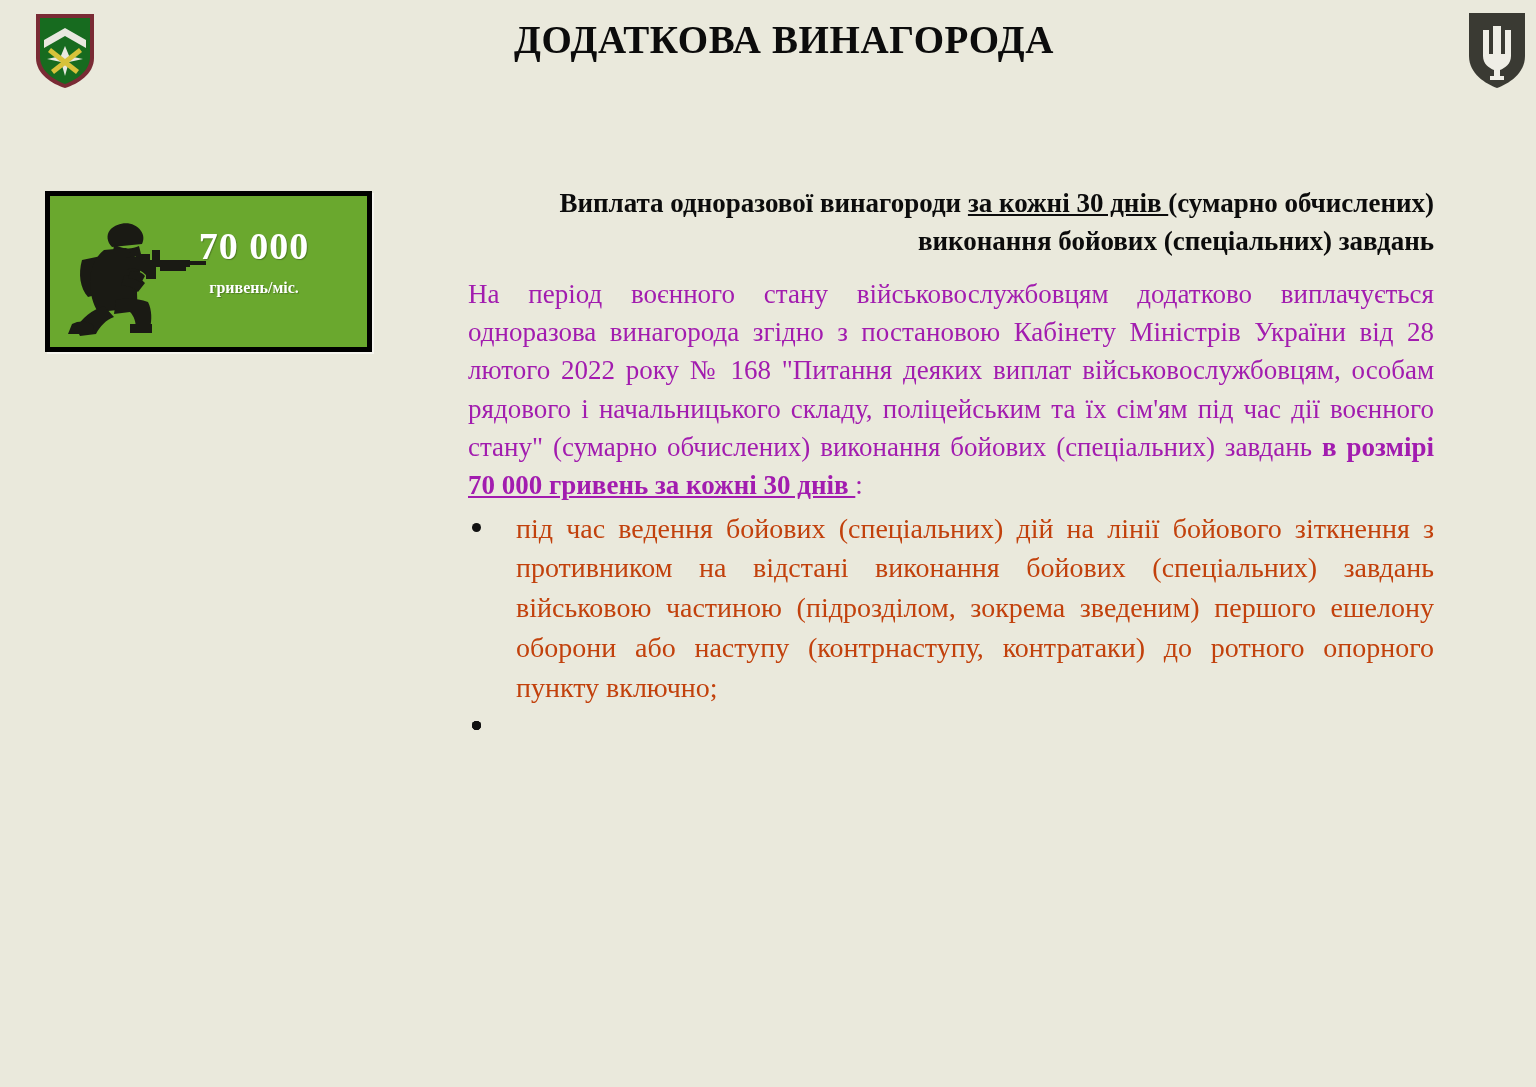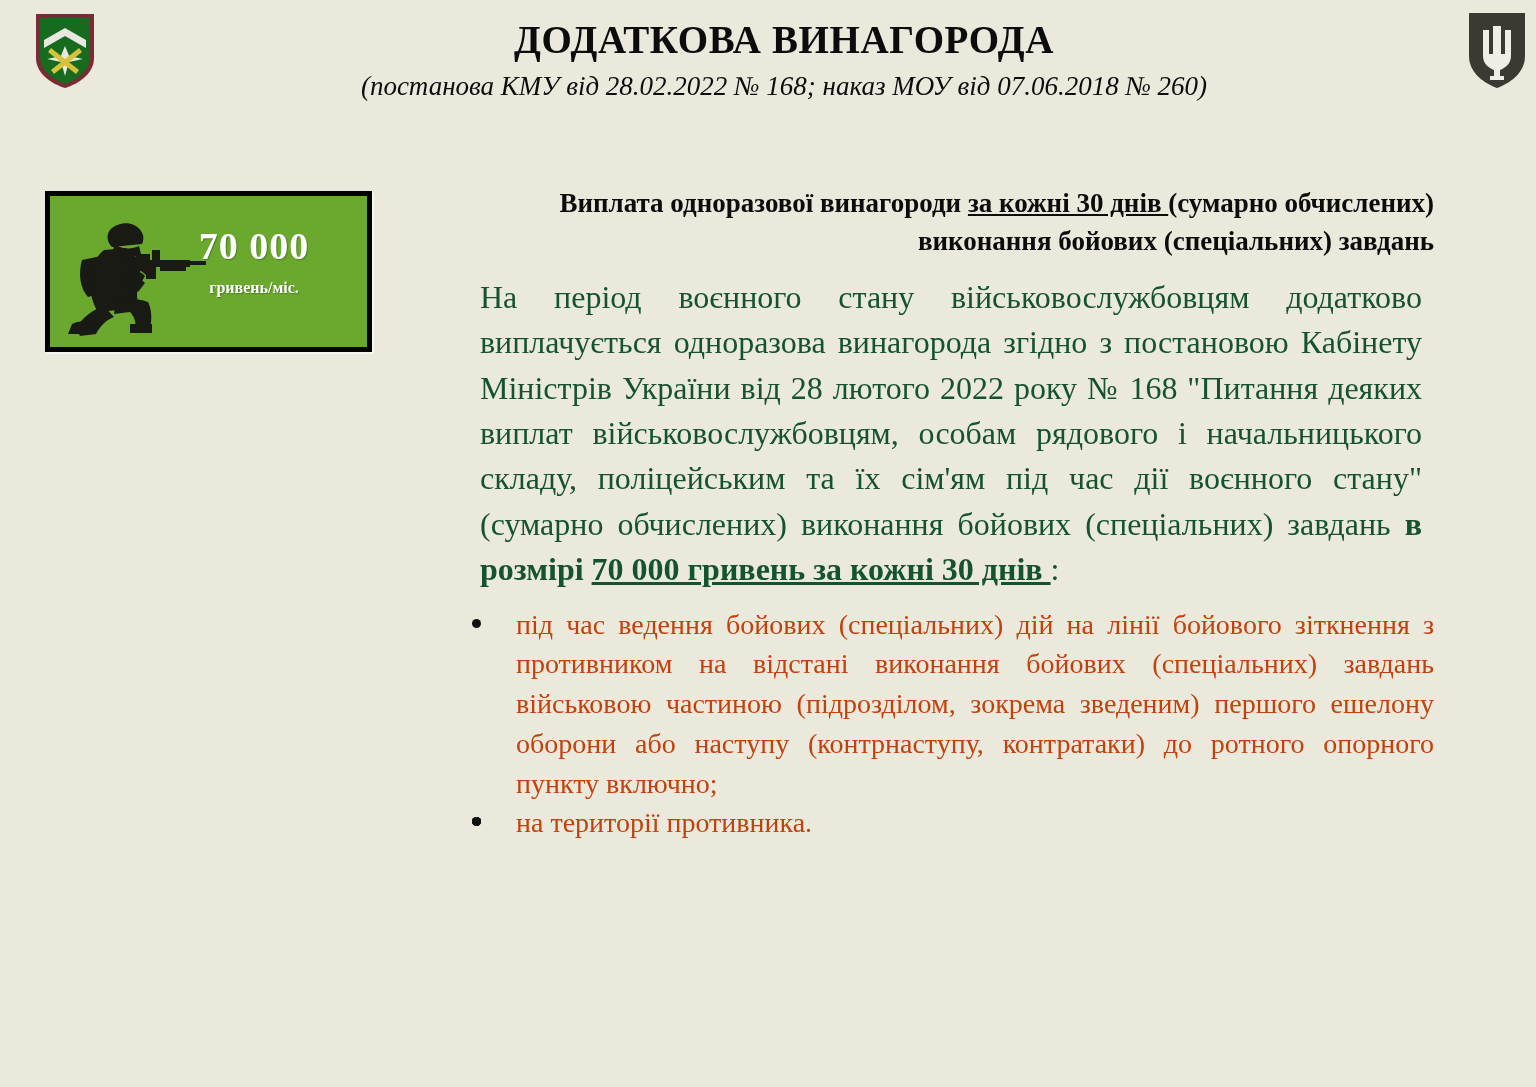"(постанова КМУ від 28.02.2022 №" div.doc-subtitle { html: <div>(постанова КМУ від 28.02.2022 № 168; наказ МОУ від 07.06.2018 № 260)</div> -> none }
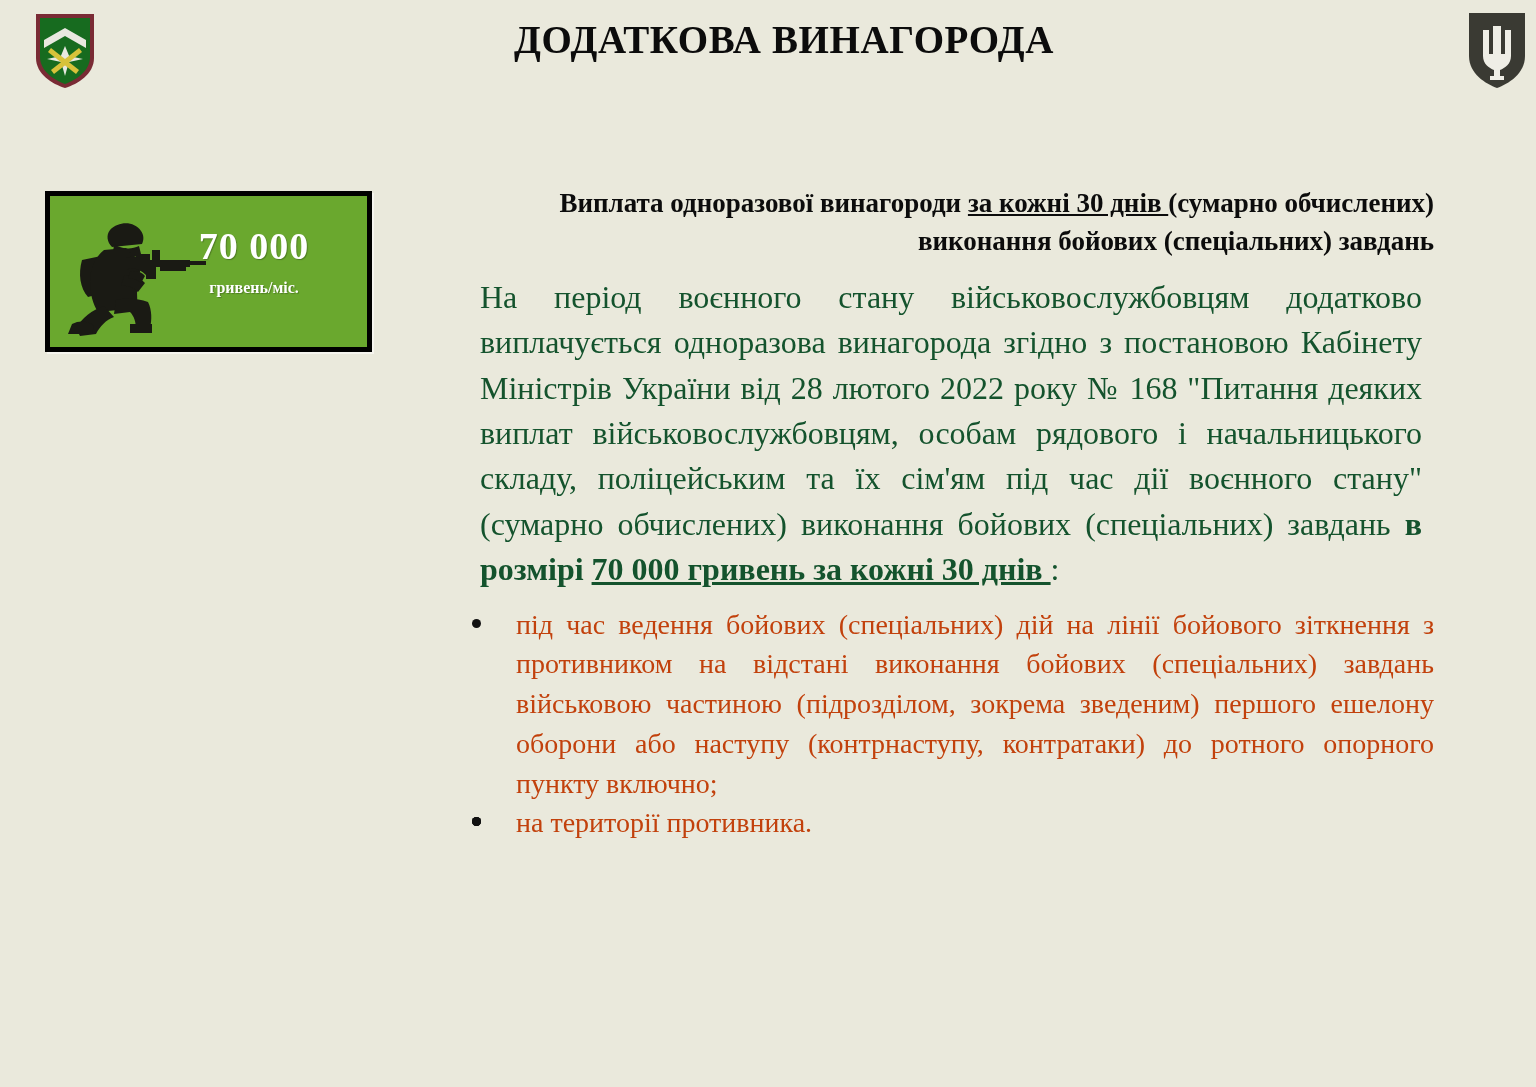"На період воєнного стану" .body-par { color: #14532d -> #a21caf; font-size: 32px -> 27px; margin: 12px -> 0 }
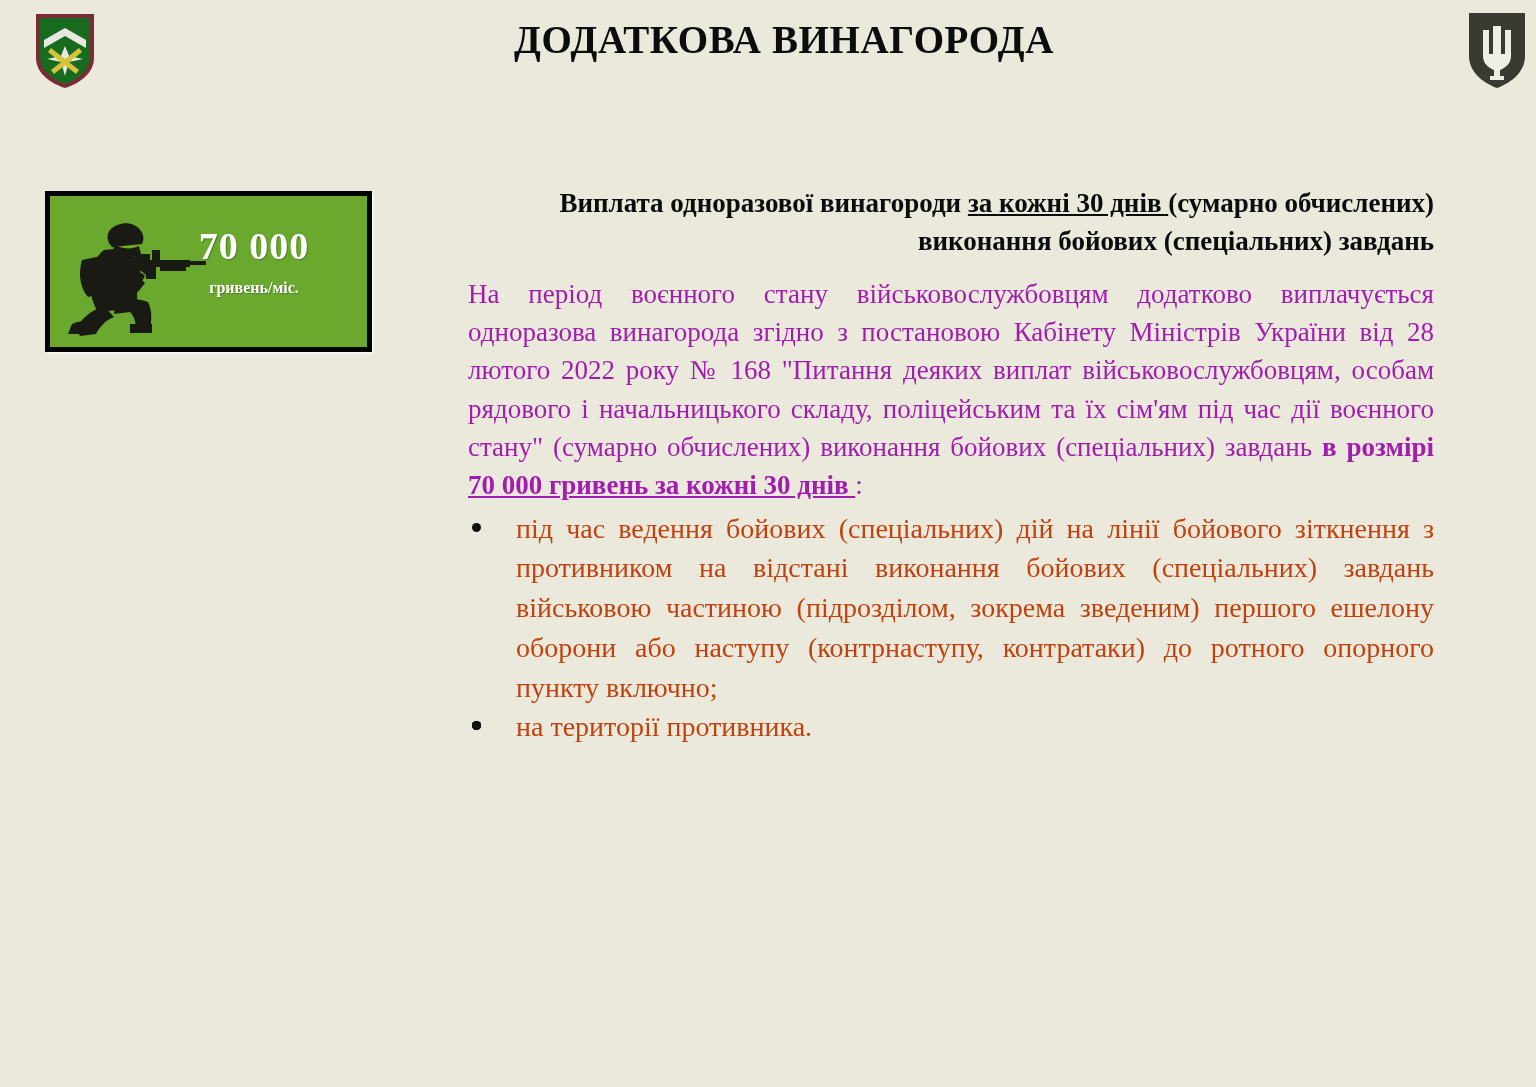"на території противника." span { html: <span>на території противника.</span> -> none }
